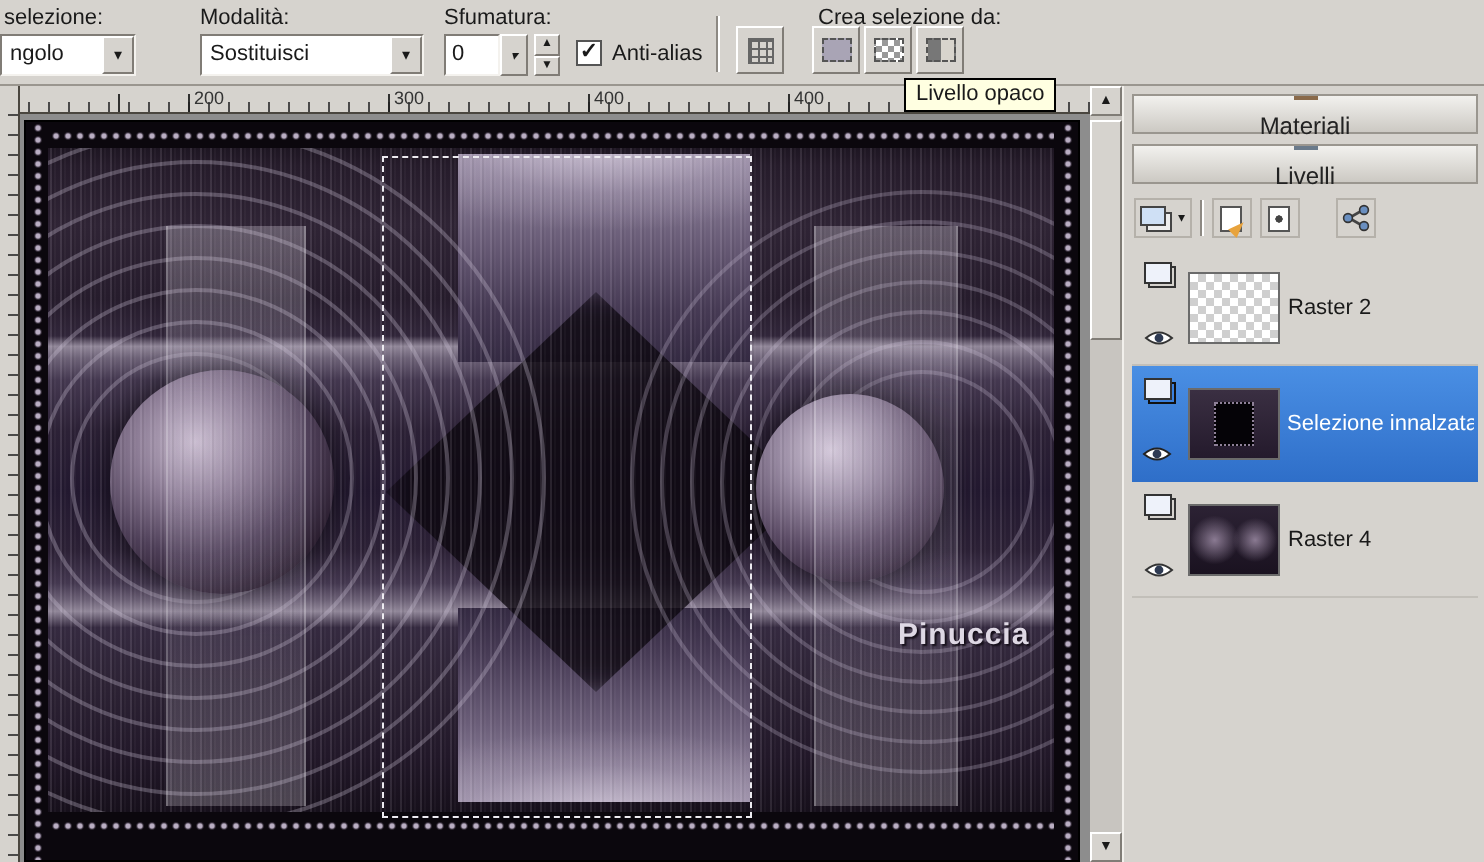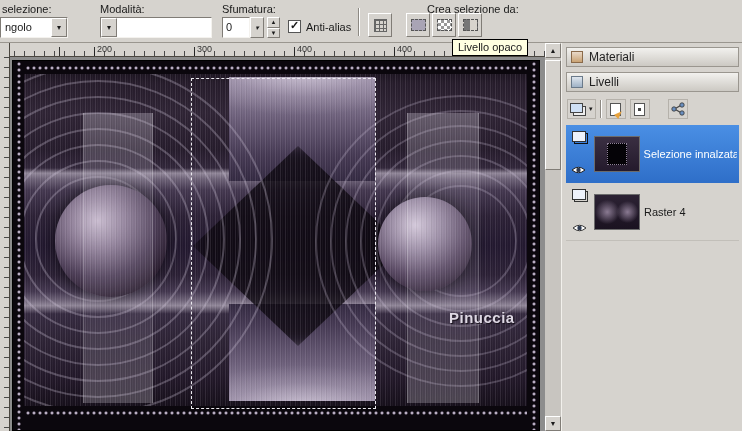"Crea selezione da:" span.tb-label { left: 427px -> 409px }
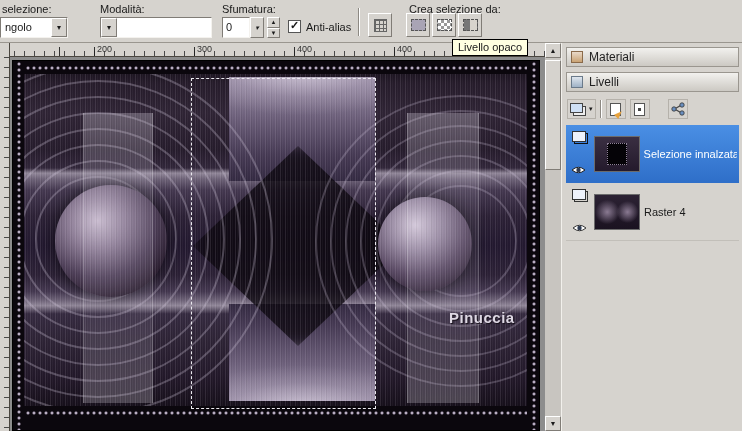"Sostituisci" span.combo-val { html: none -> <span>Sostituisci</span> }
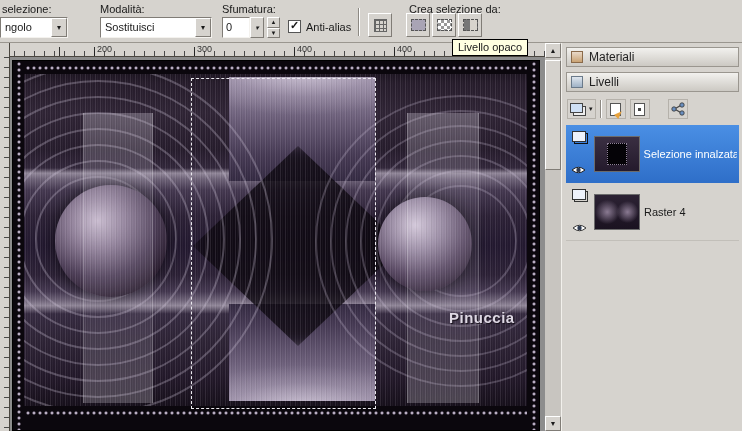"Materiali" .phead { flex-direction: none -> column }
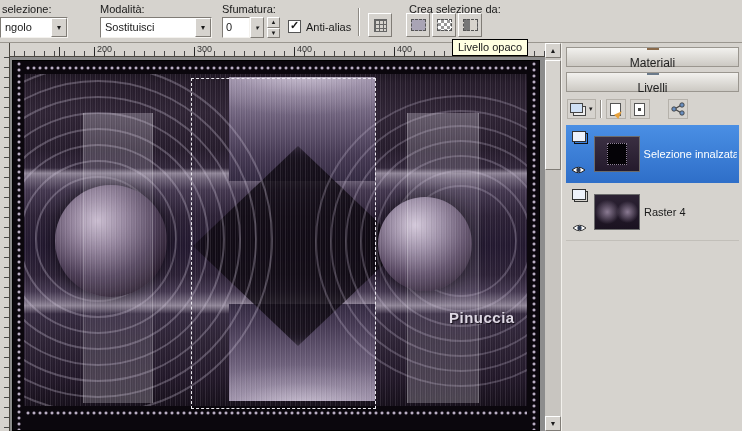"Raster 2" div.layer-row { html: none -> <div> <div> <span></span> <span> <svg> <path></path> <circle></circle> </svg> </span> </div> <span></span> <span>Raster 2</span> </div> }
